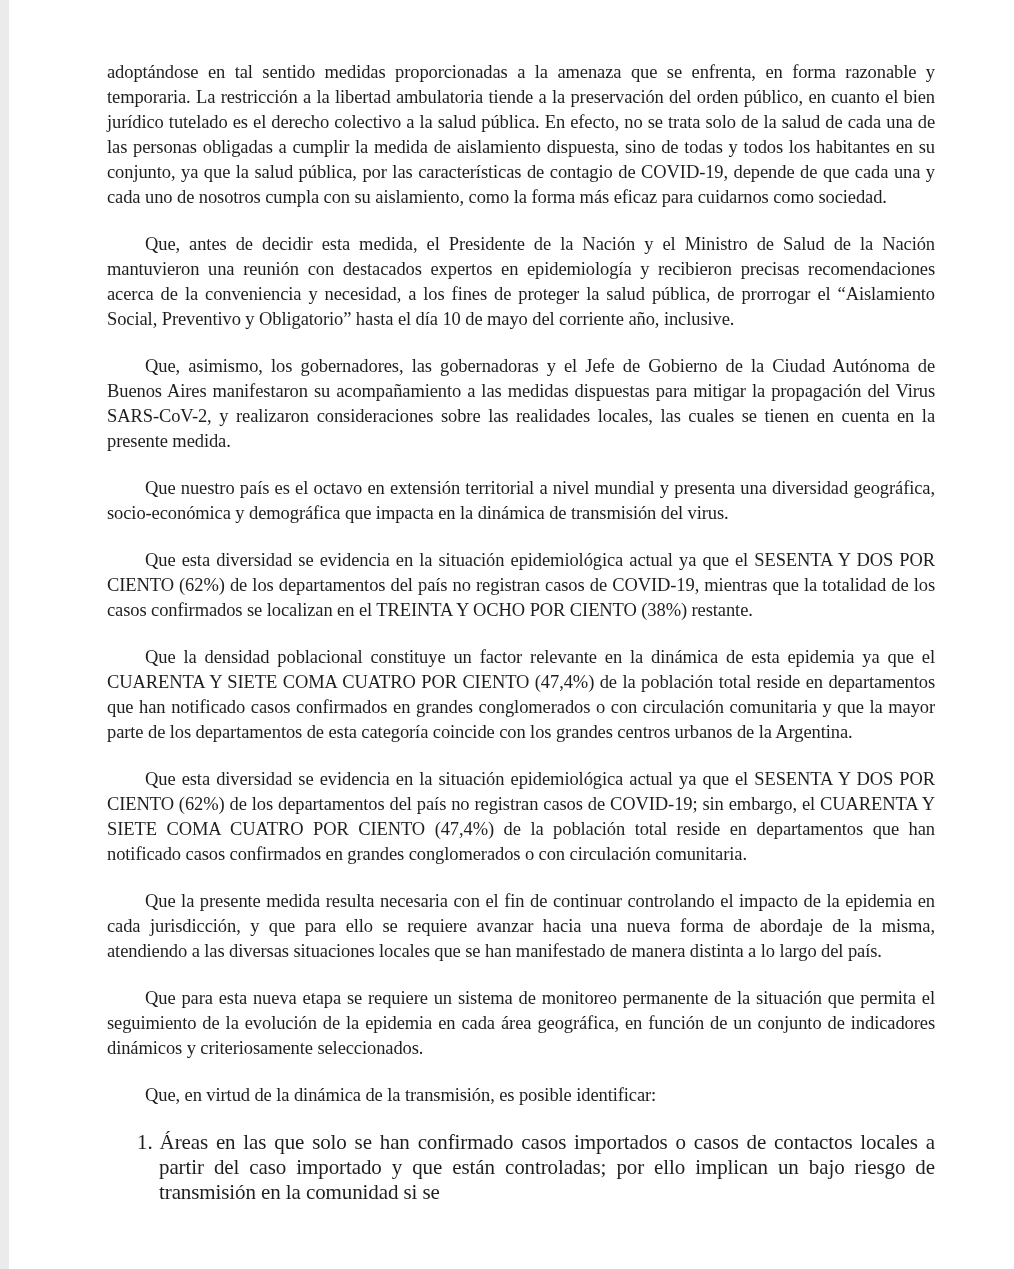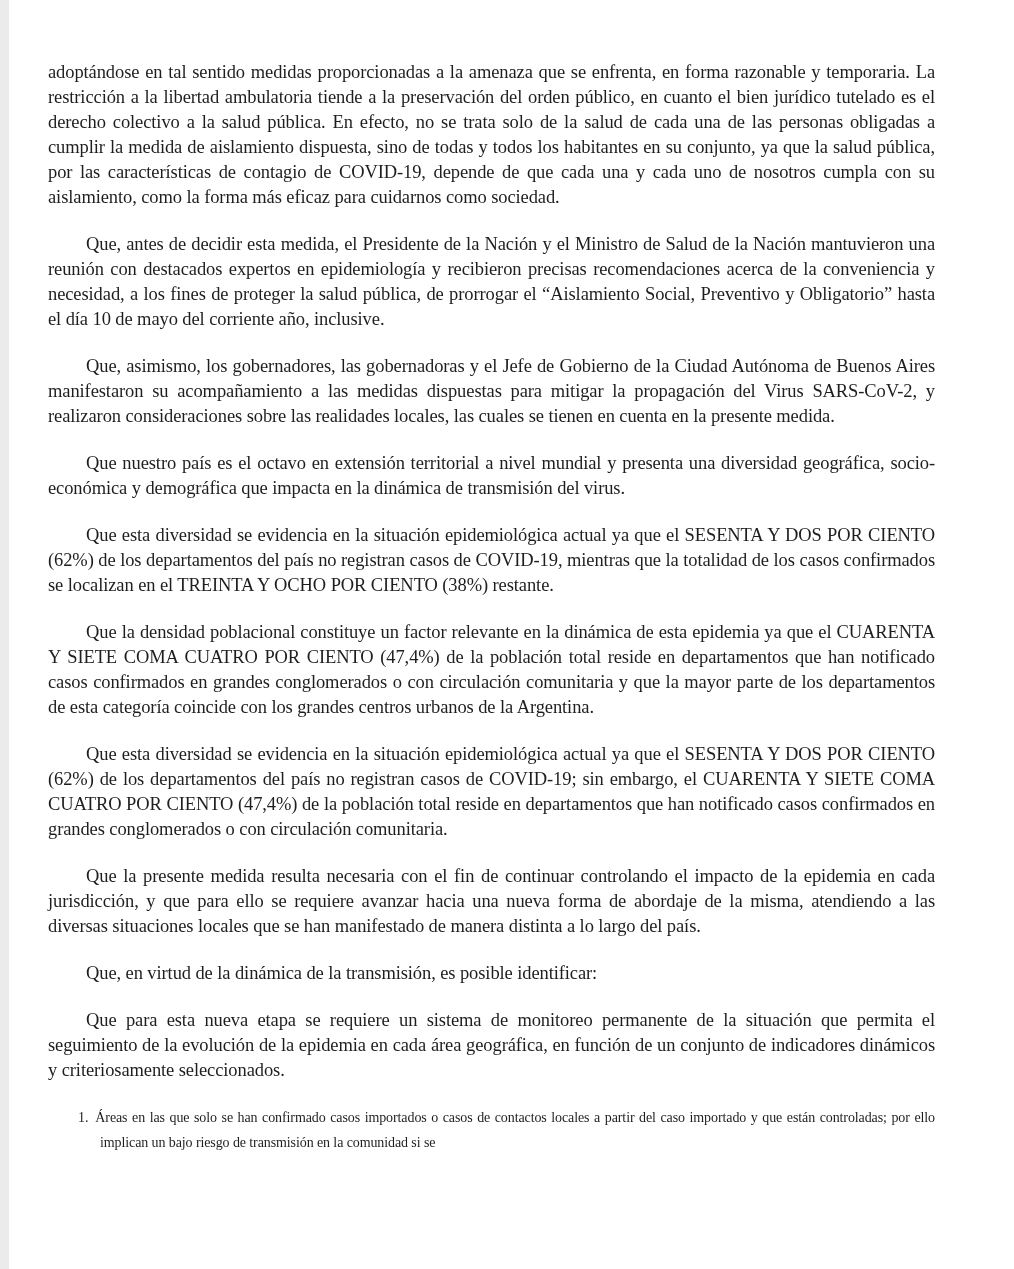"adoptándose en tal sentido medidas" .page { padding: 60px 39px 40px 48px -> 60px 39px 40px 107px }
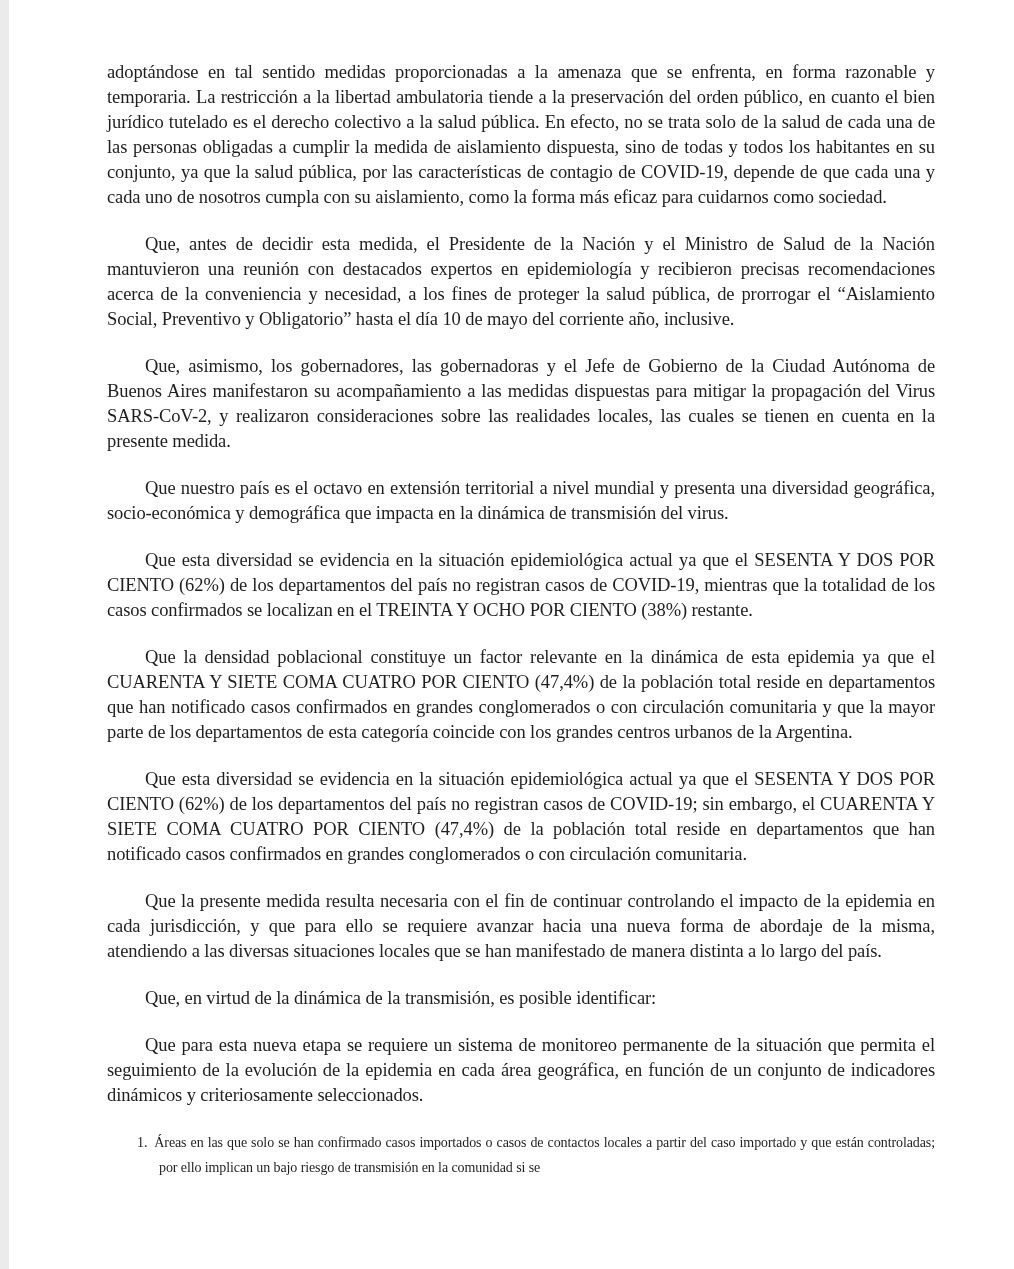"Que, en virtud de la" p.para { order: before "Que para esta nueva etapa" -> after "Que para esta nueva etapa" }
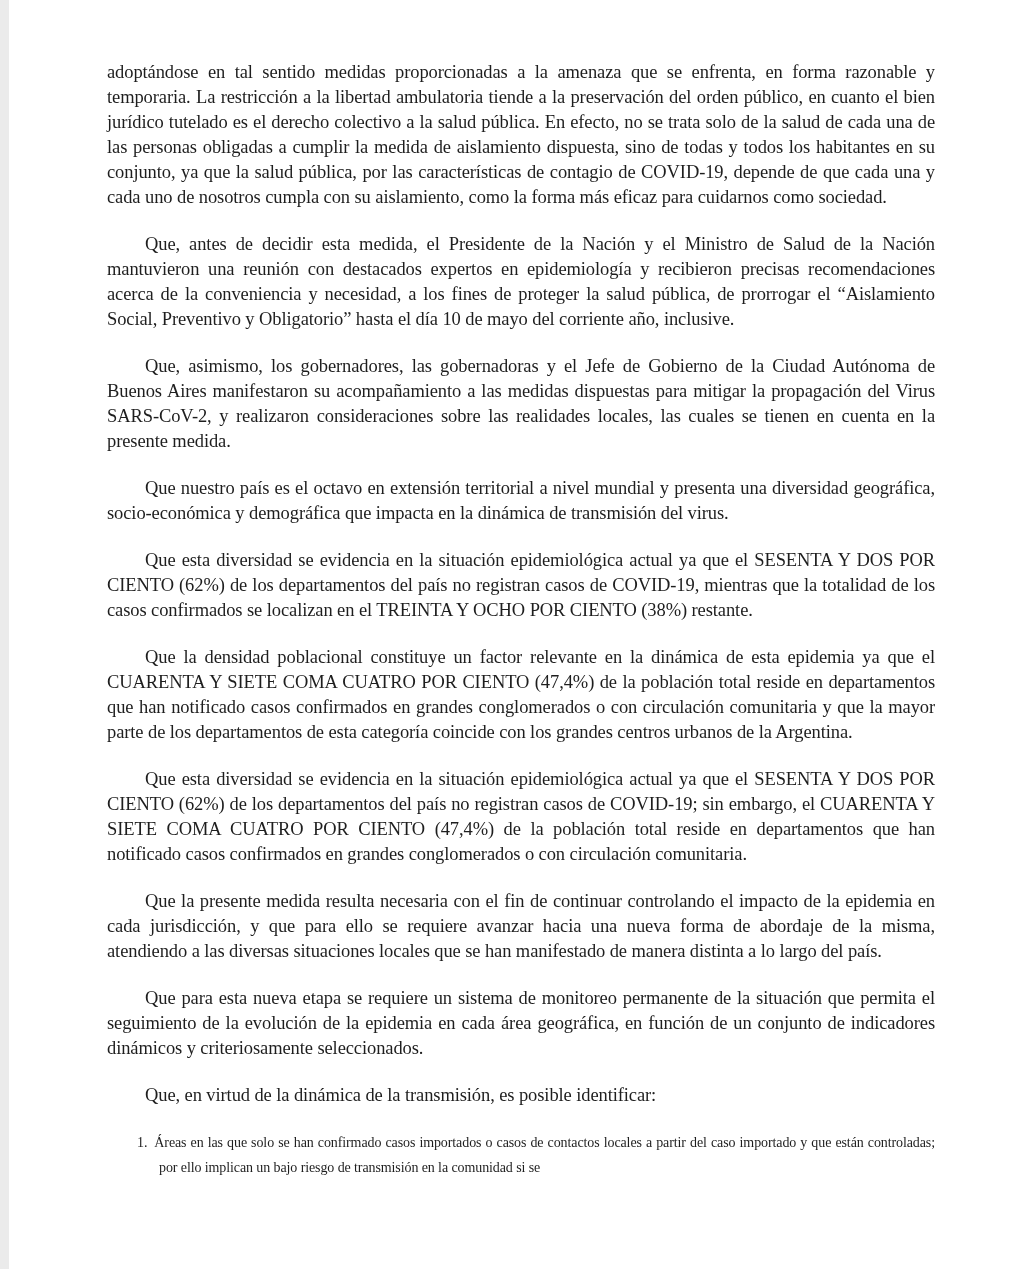"1. Áreas en las que" .list-item { font-size: 14px -> 21px }
